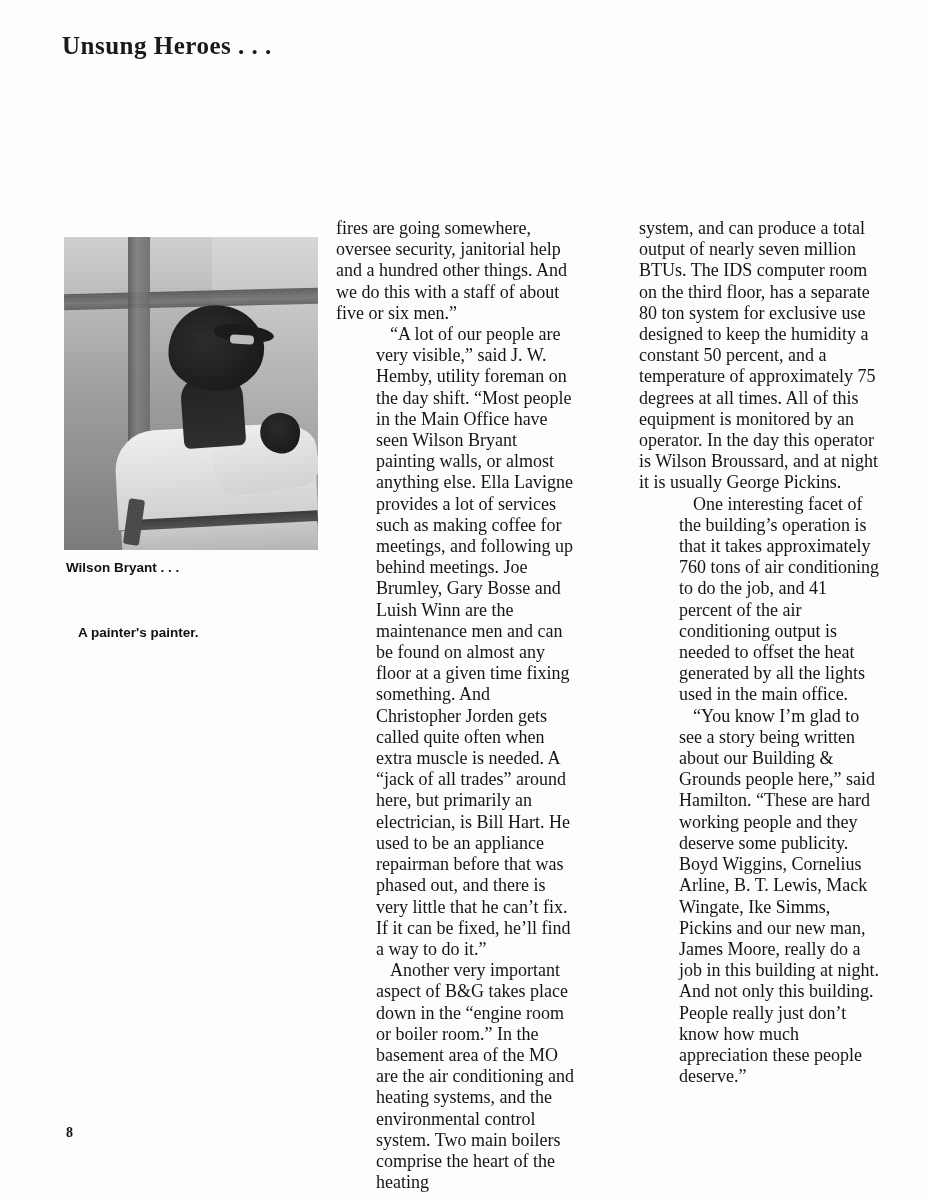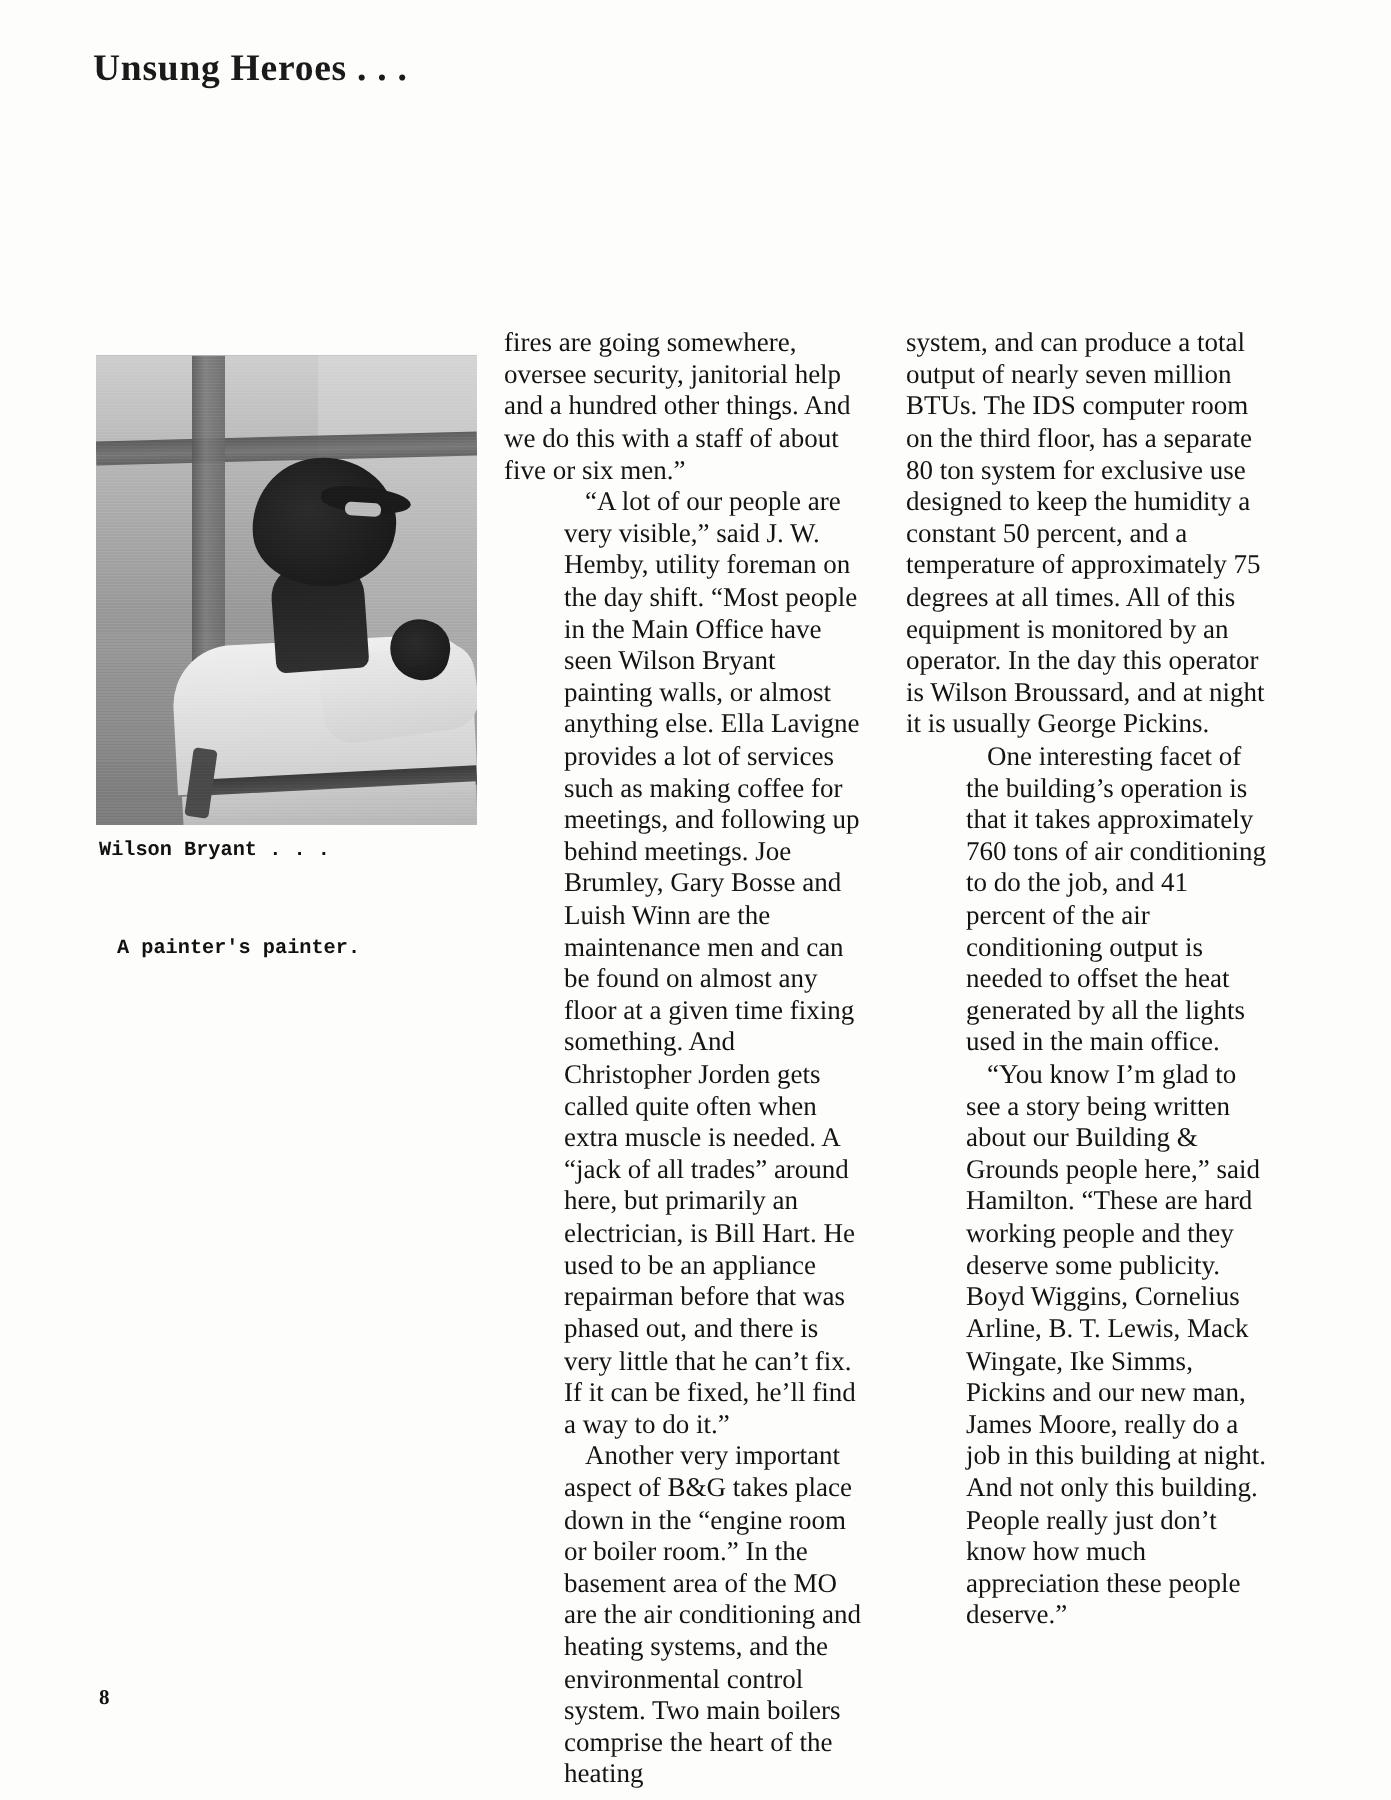"system, and can produce a" .col-3 { left: 604px -> 639px }
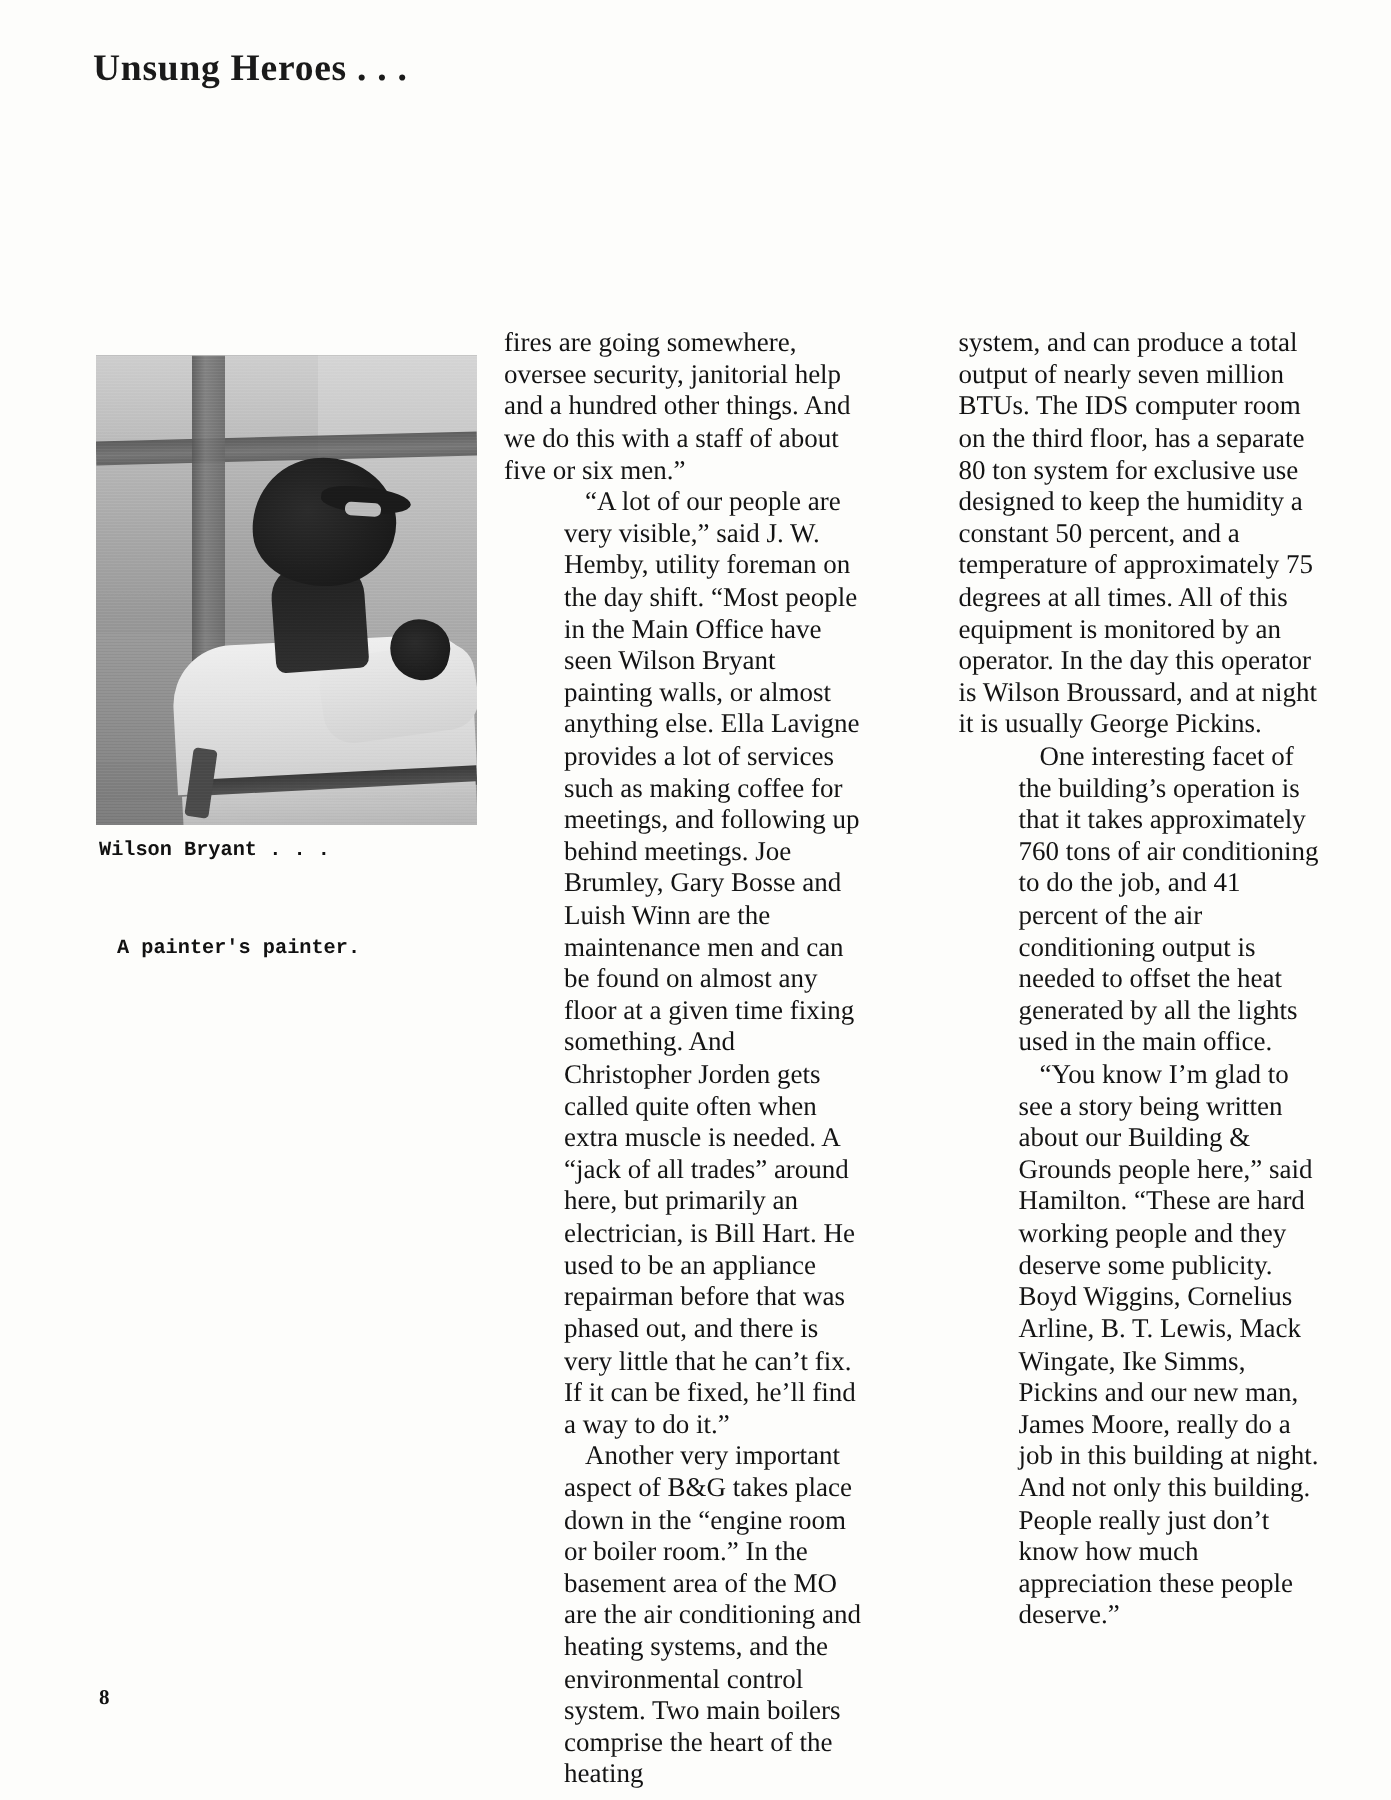"Wilson Bryant . . ." .caption { font-family: Liberation Mono, monospace -> Liberation Sans, sans-serif }
